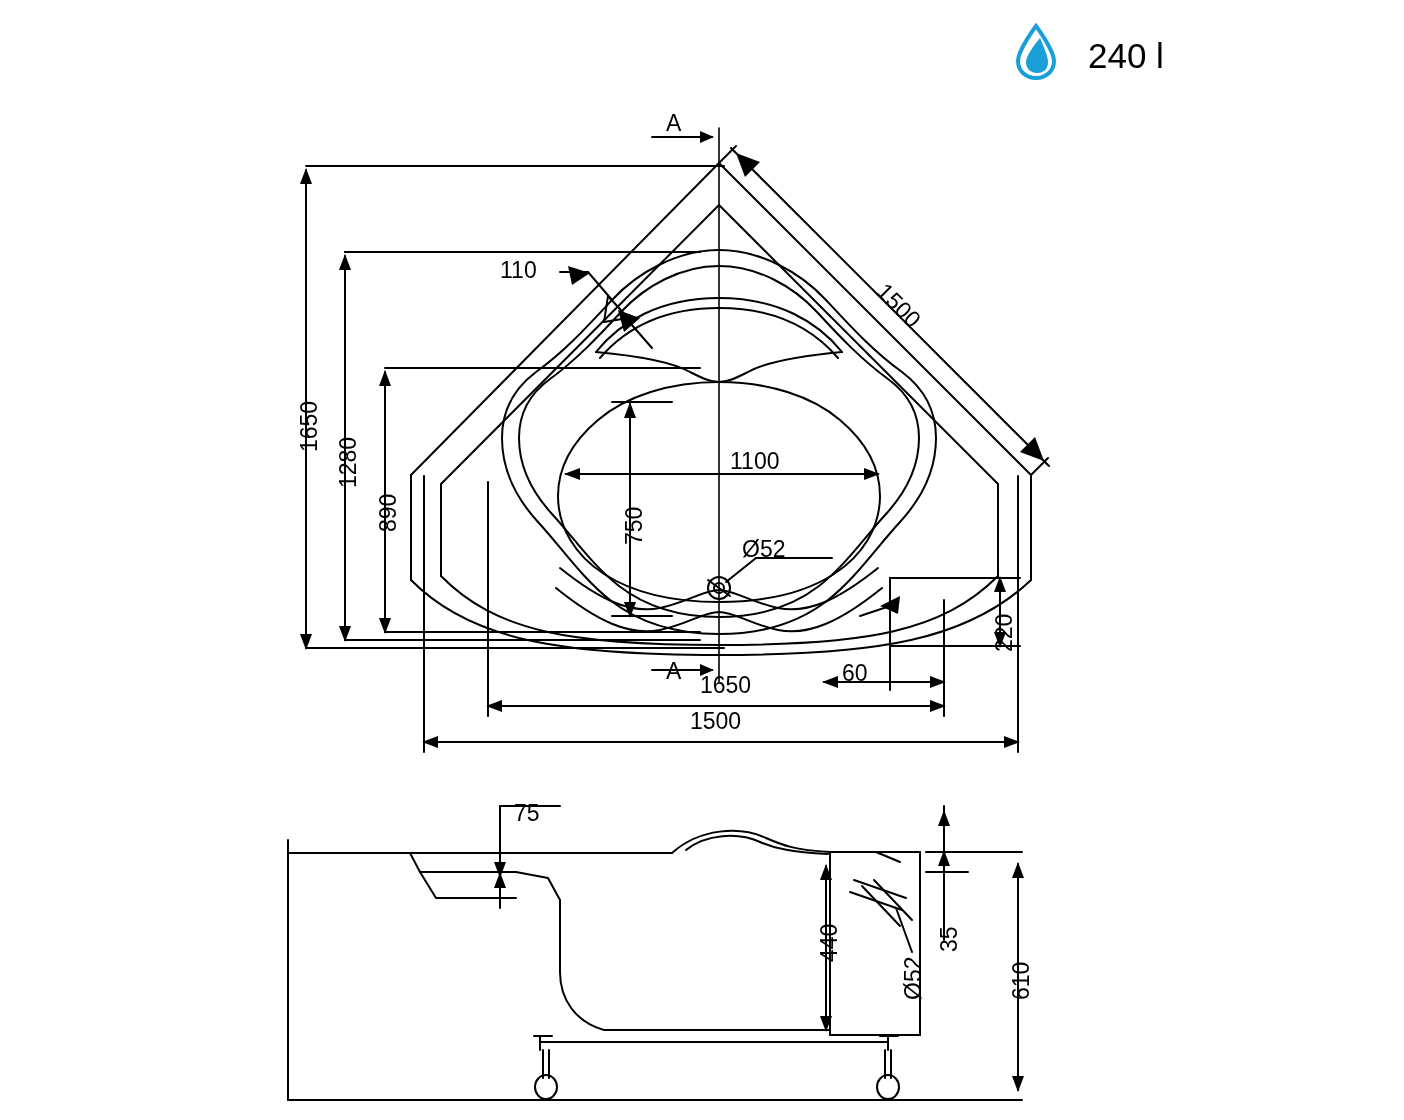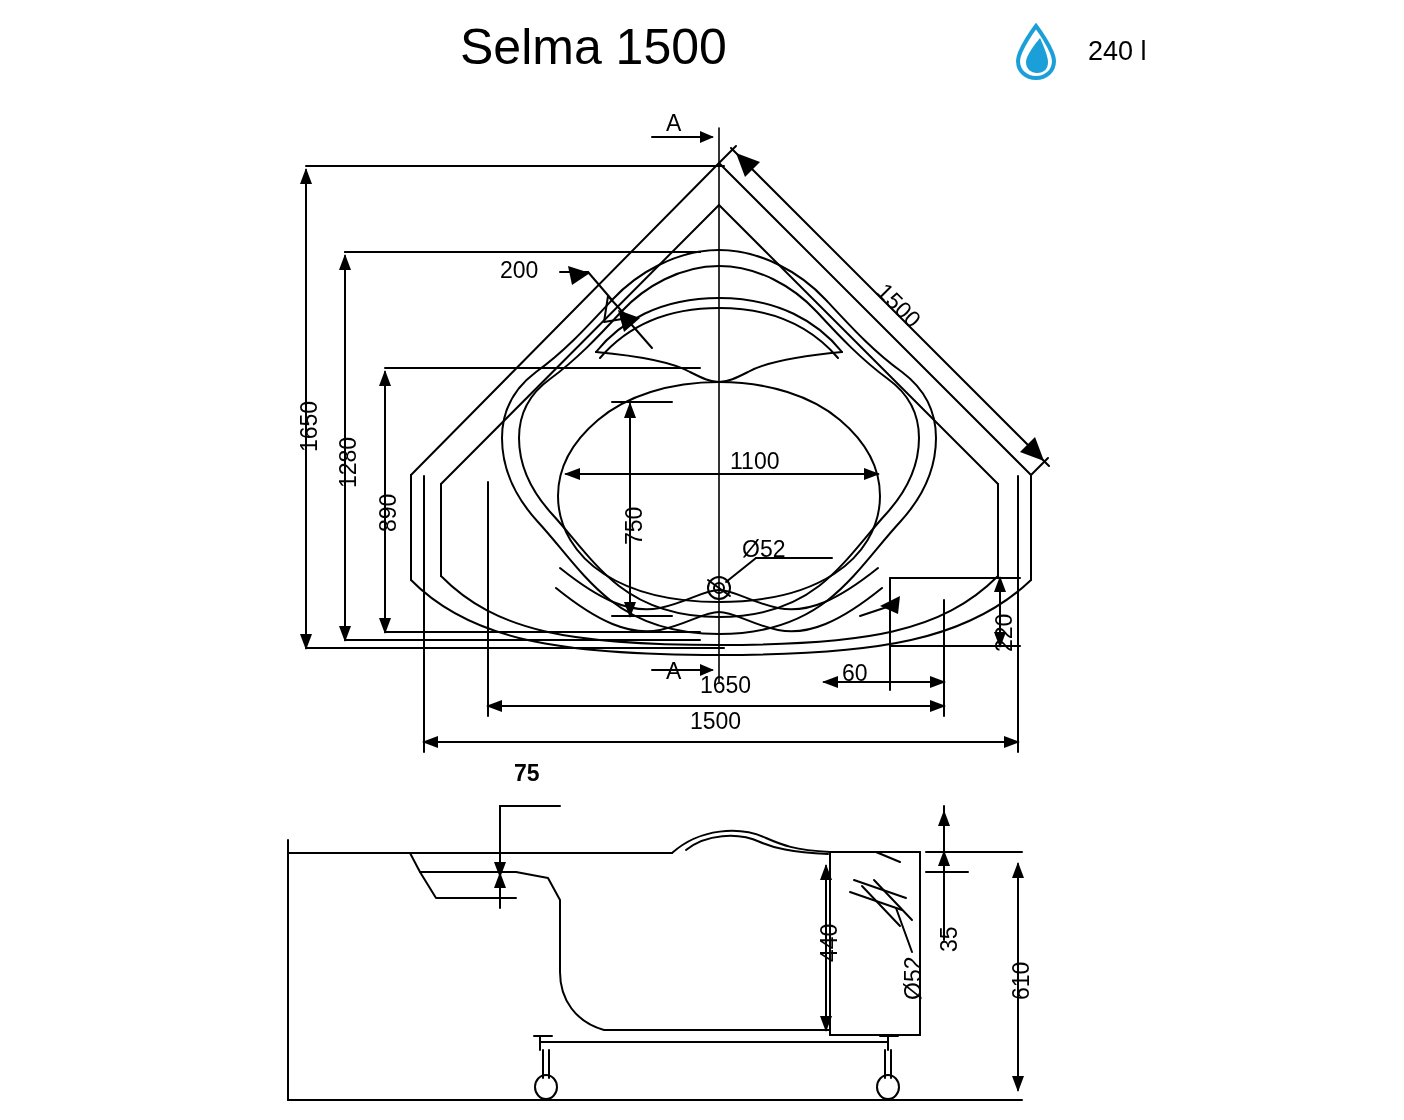"Selma 1500" div.title { html: <div>Selma 1500</div> -> none }
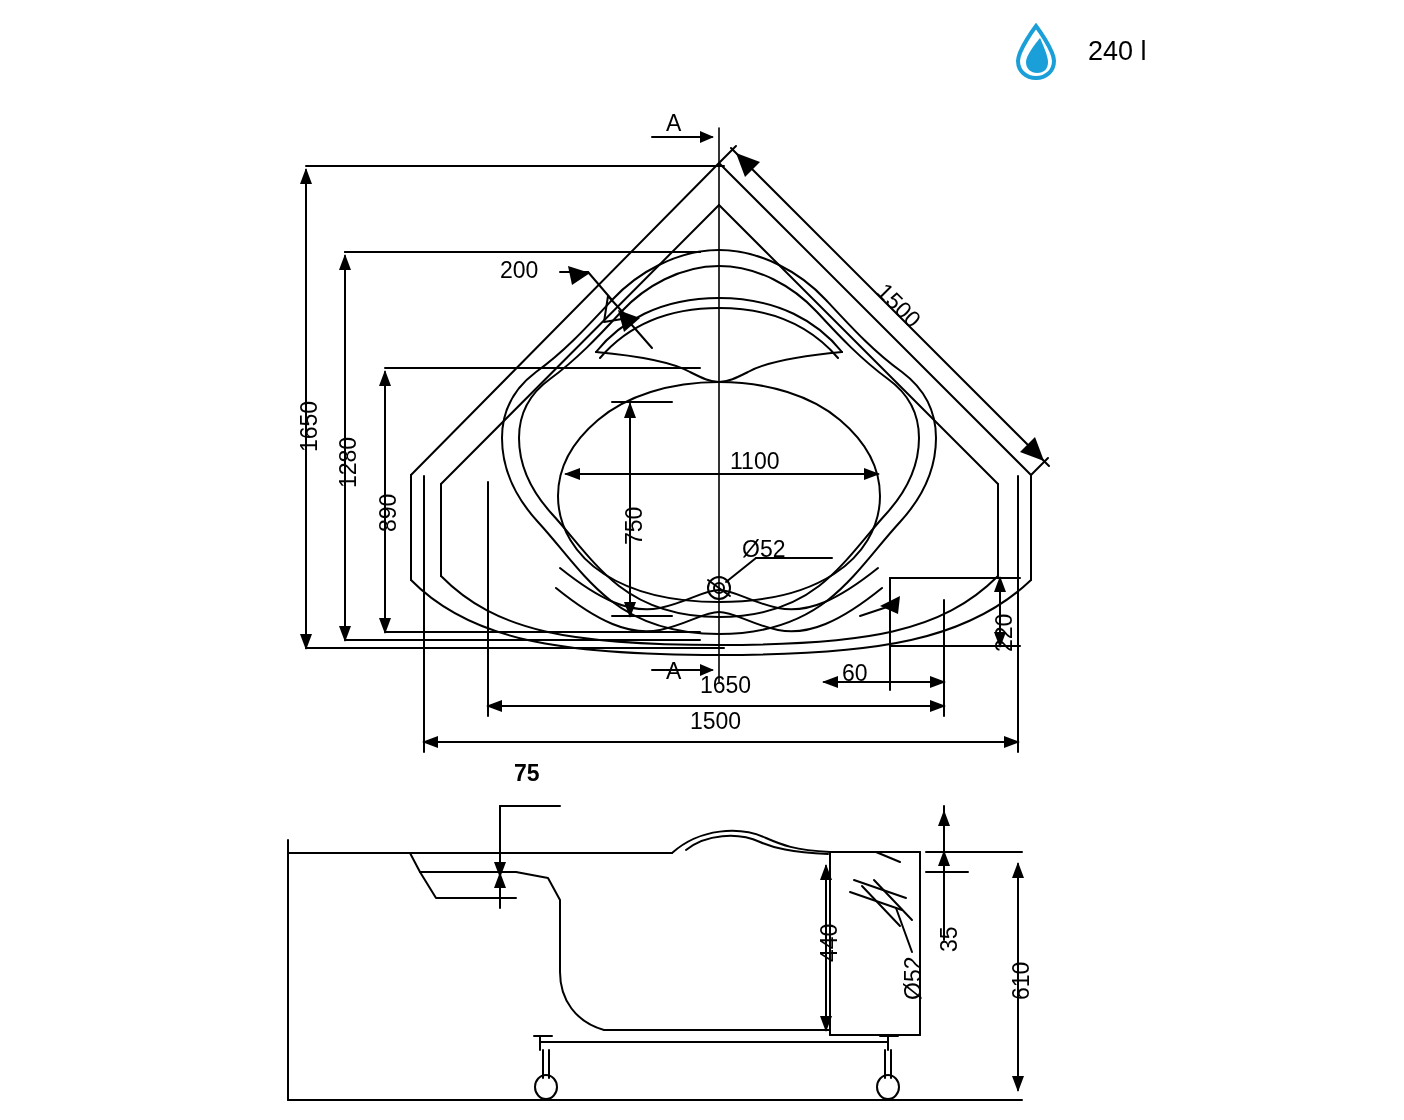"240 l" .vol { font-size: 27px -> 35px }
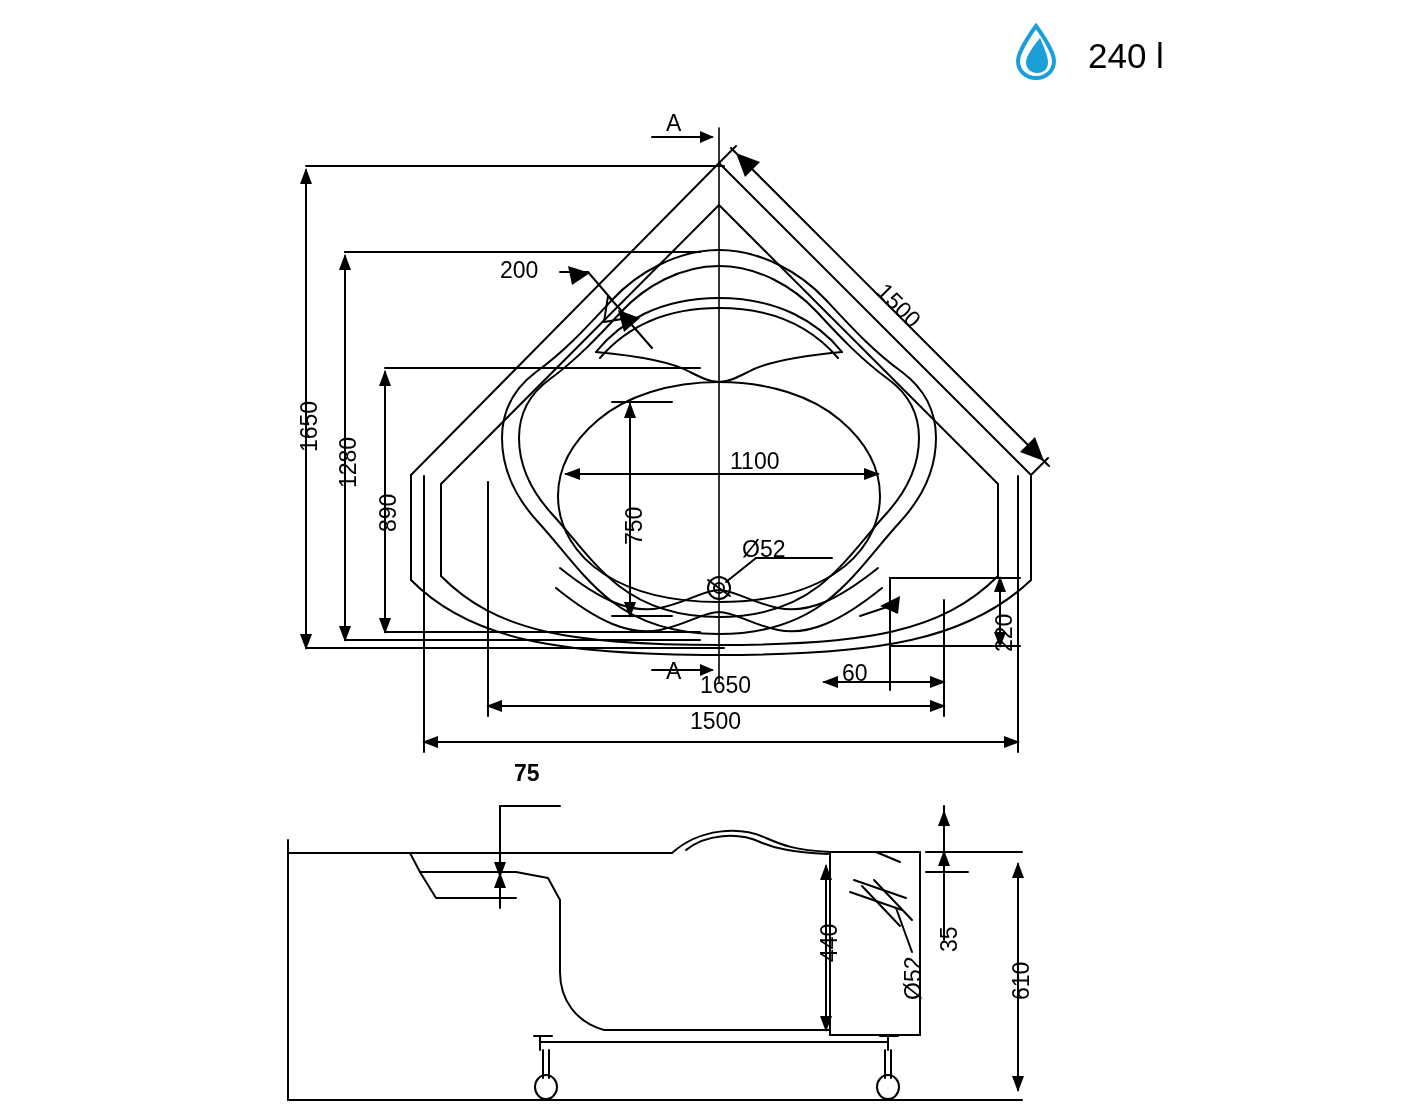"200" div.lbl { text: 200 -> 110 }
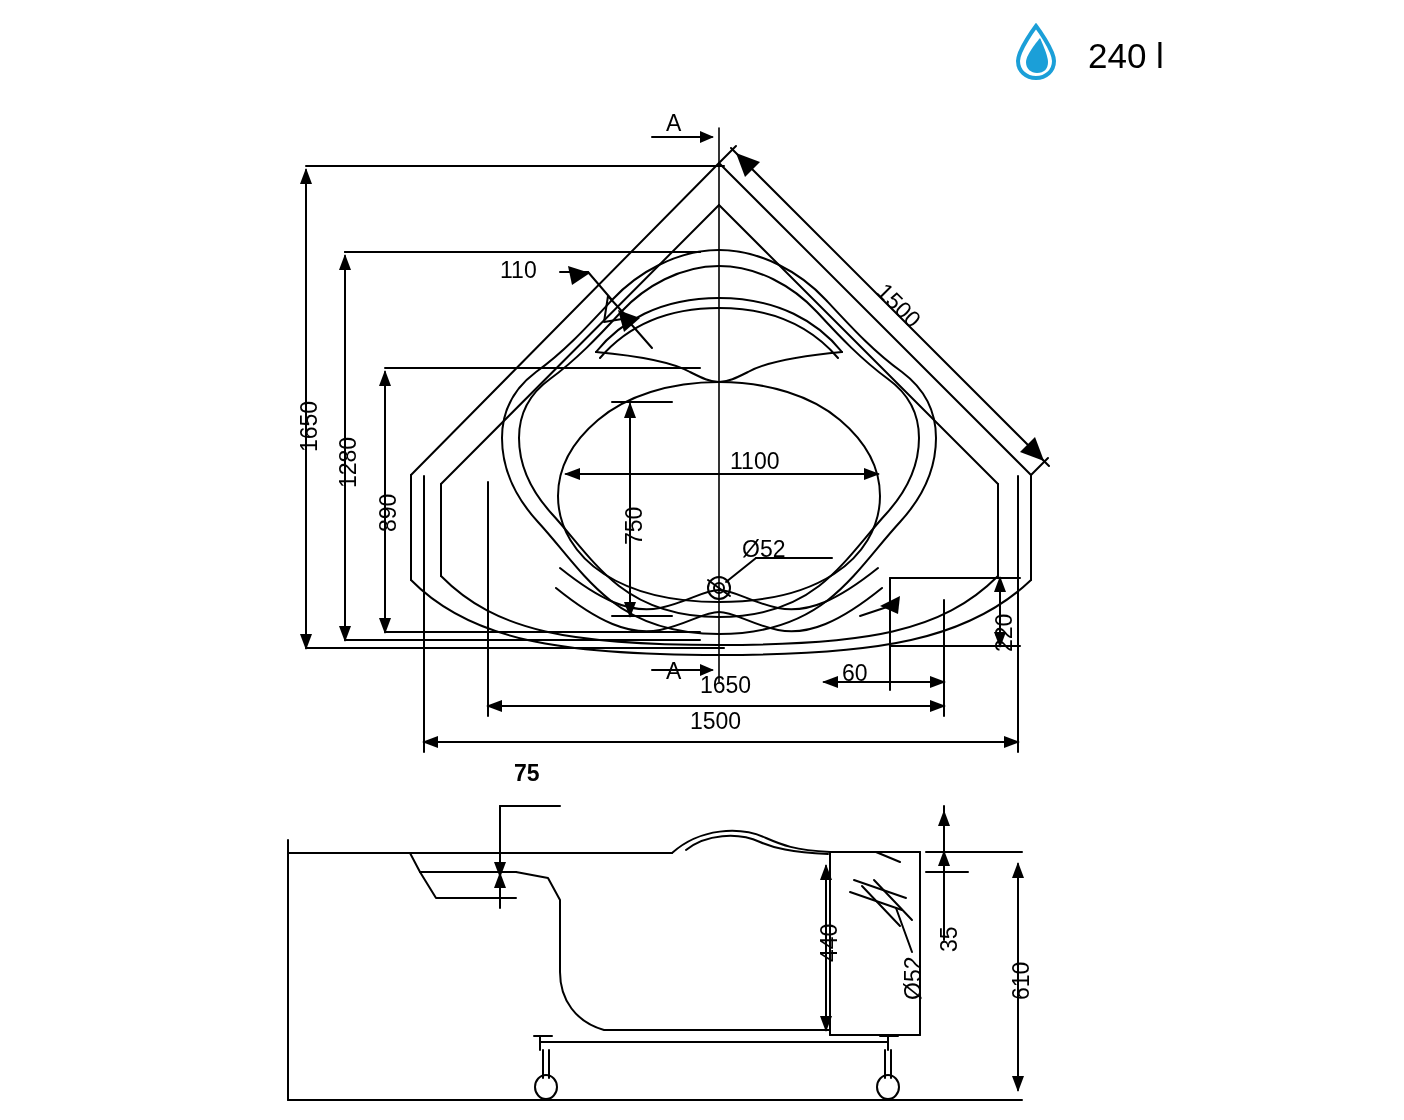"75" div.lbl { font-weight: bold -> none; top: 760px -> 800px }
